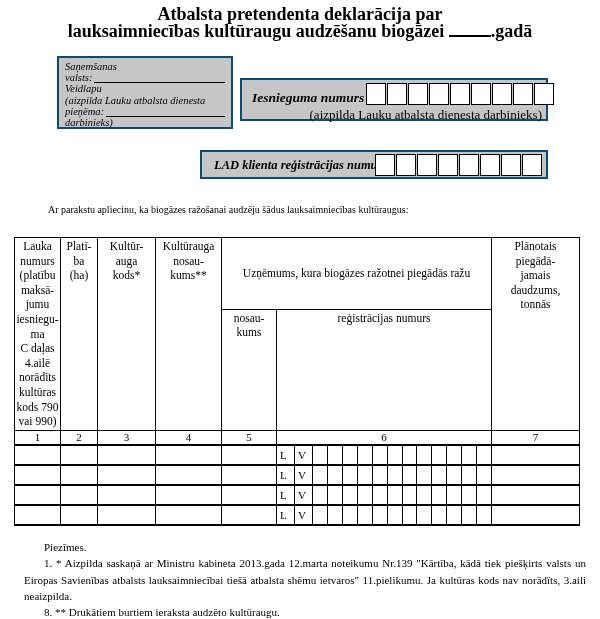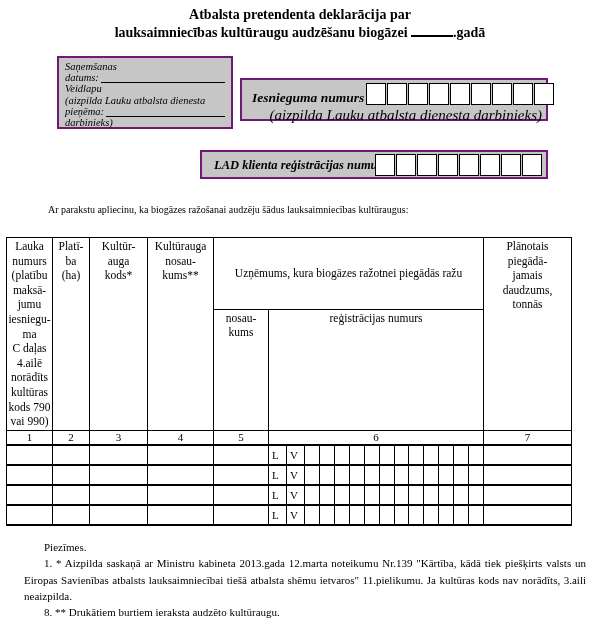"Atbalsta pretendenta deklarācija par" .title { font-size: 14px -> 18px }
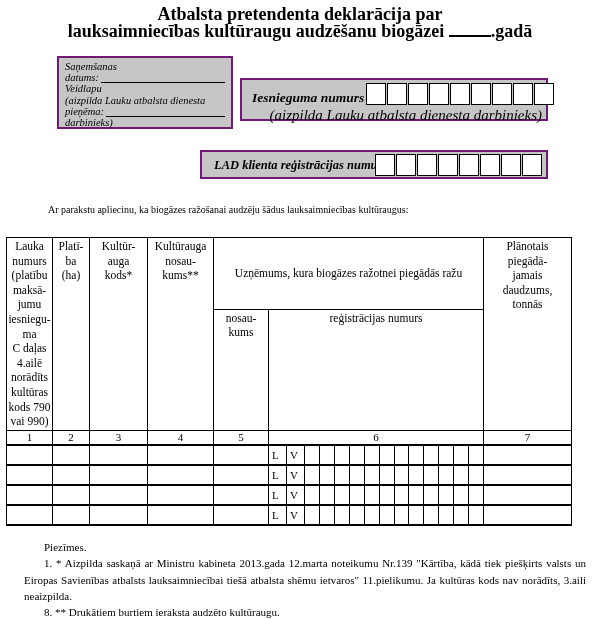"Saņemšanas" .graybox { border: 2px solid #701a75 -> 2px solid #0c4a6e }
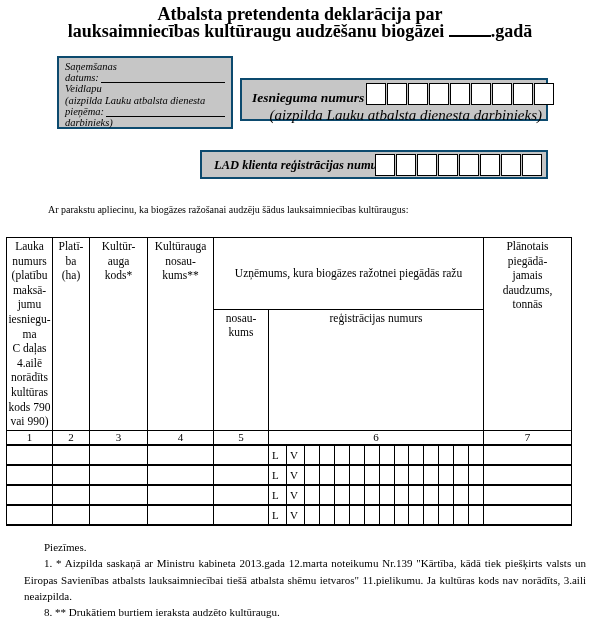"datums:" span { text: datums -> valsts }
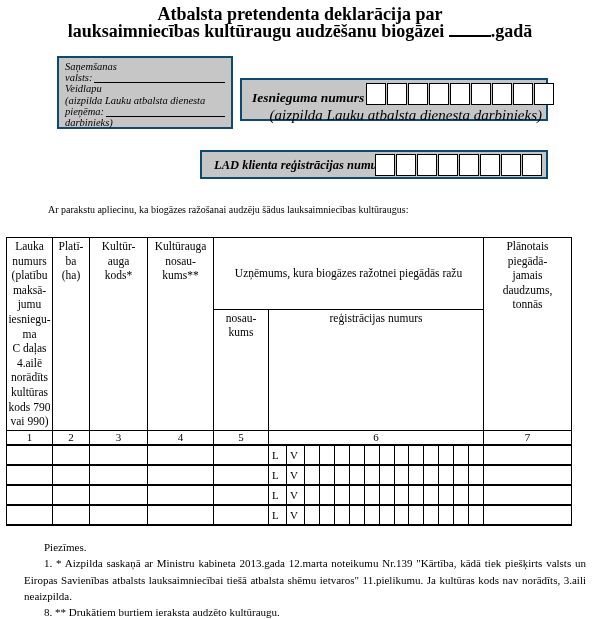"(aizpilda Lauku atbalsta dienesta darbinieks)" .iesn-note { font-size: 15px -> 13px; font-style: italic -> none }
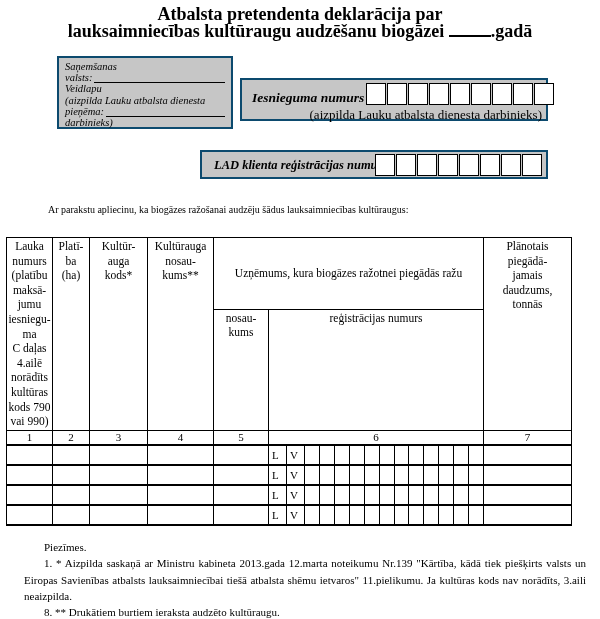"Lauka" .form-table { left: 6px -> 14px }
